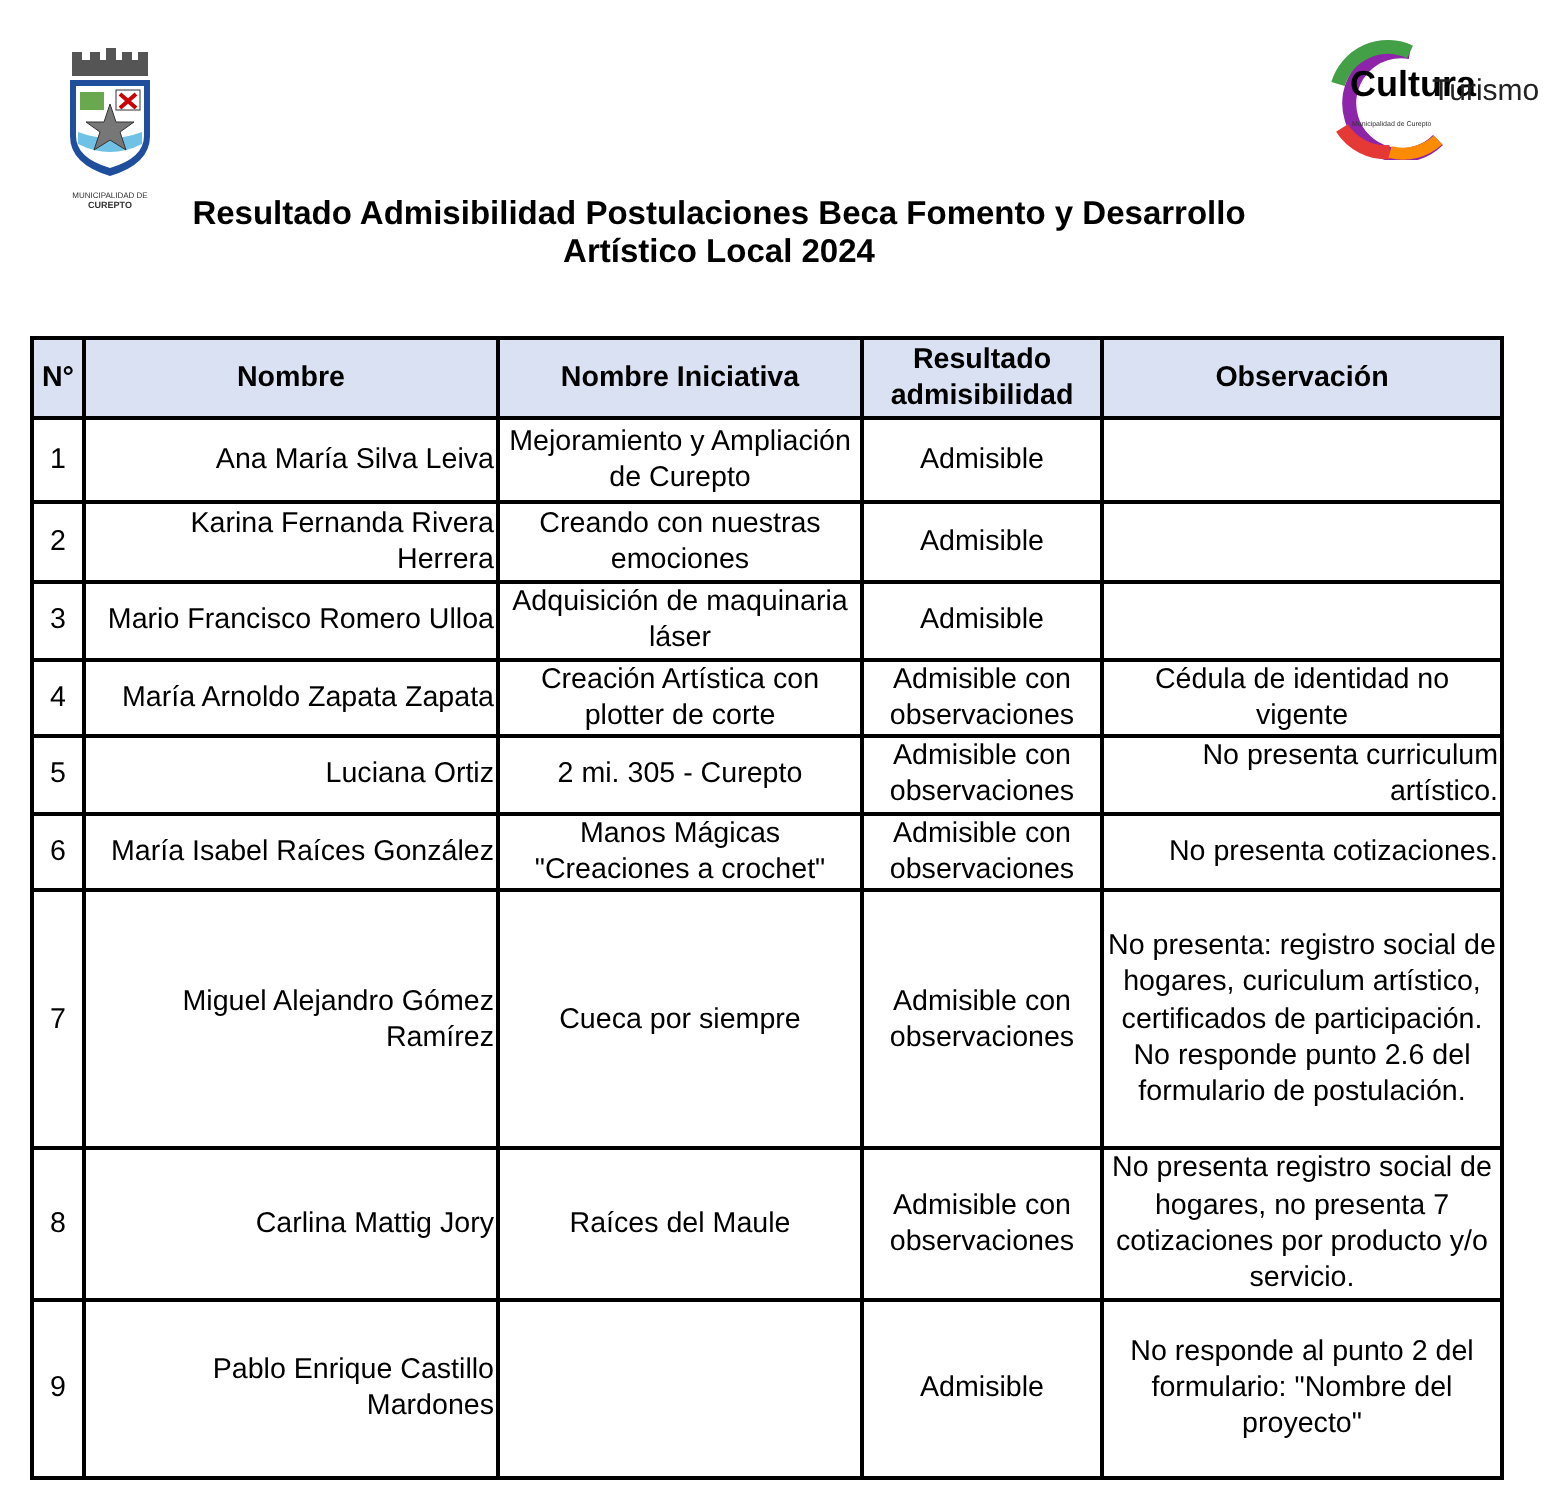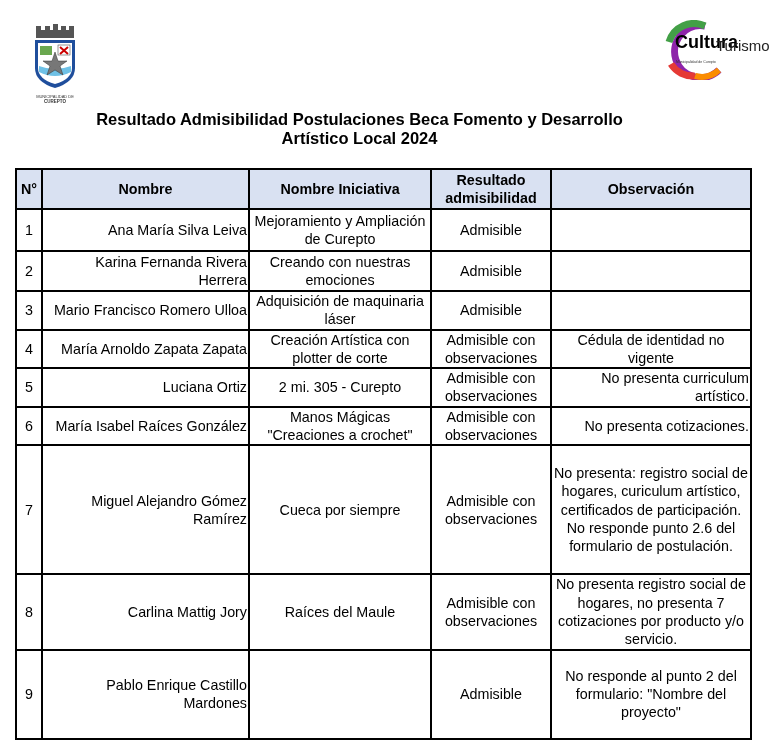"Resultado Admisibilidad Postulaciones" .title { top: 110px -> 98px }
